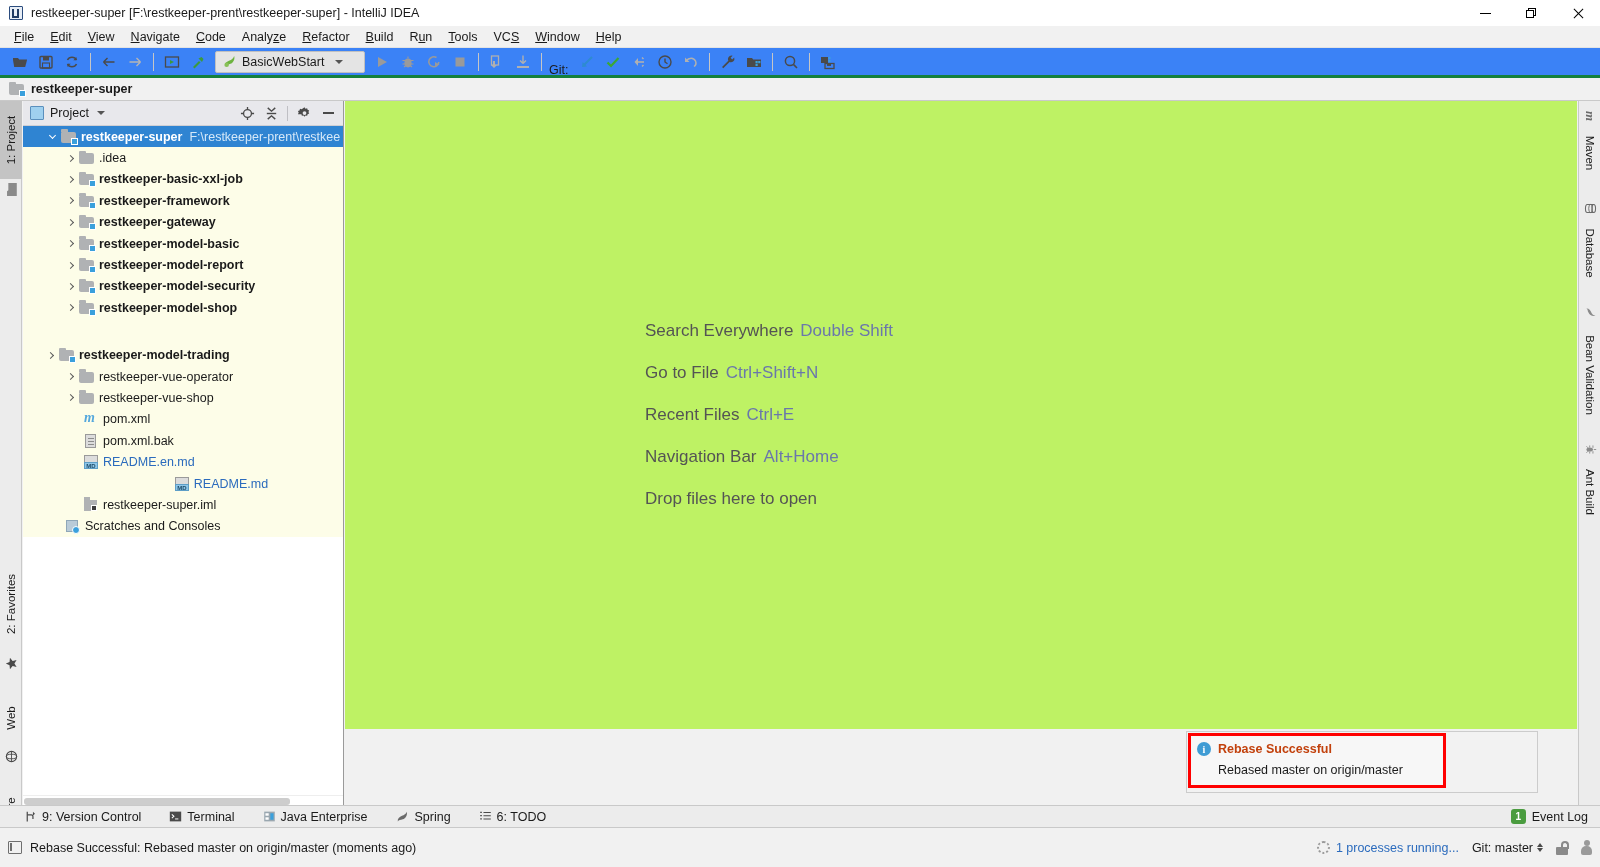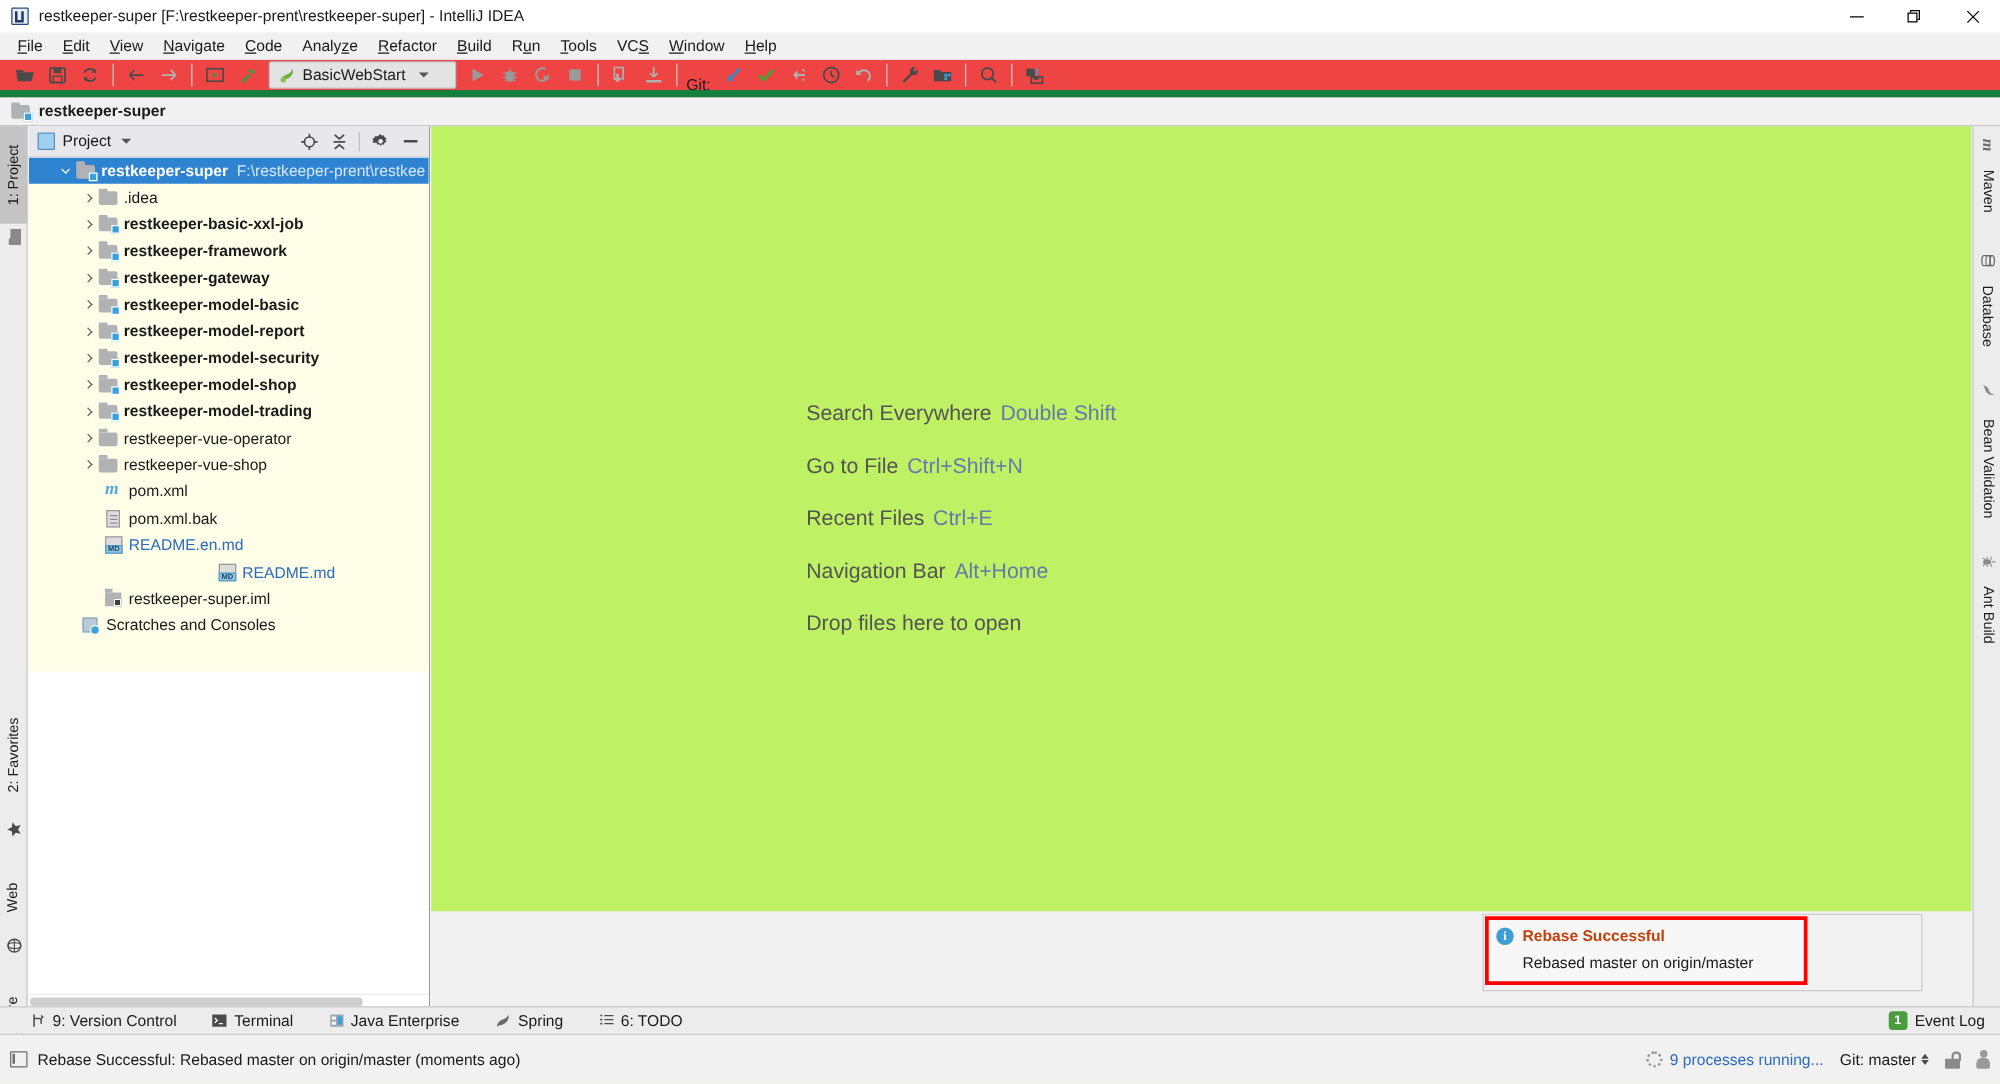"BasicWebStart" .toolbar { background: #ef4444 -> #3b82f6; border-bottom: 6px solid #15803d -> 3px solid #15803d }
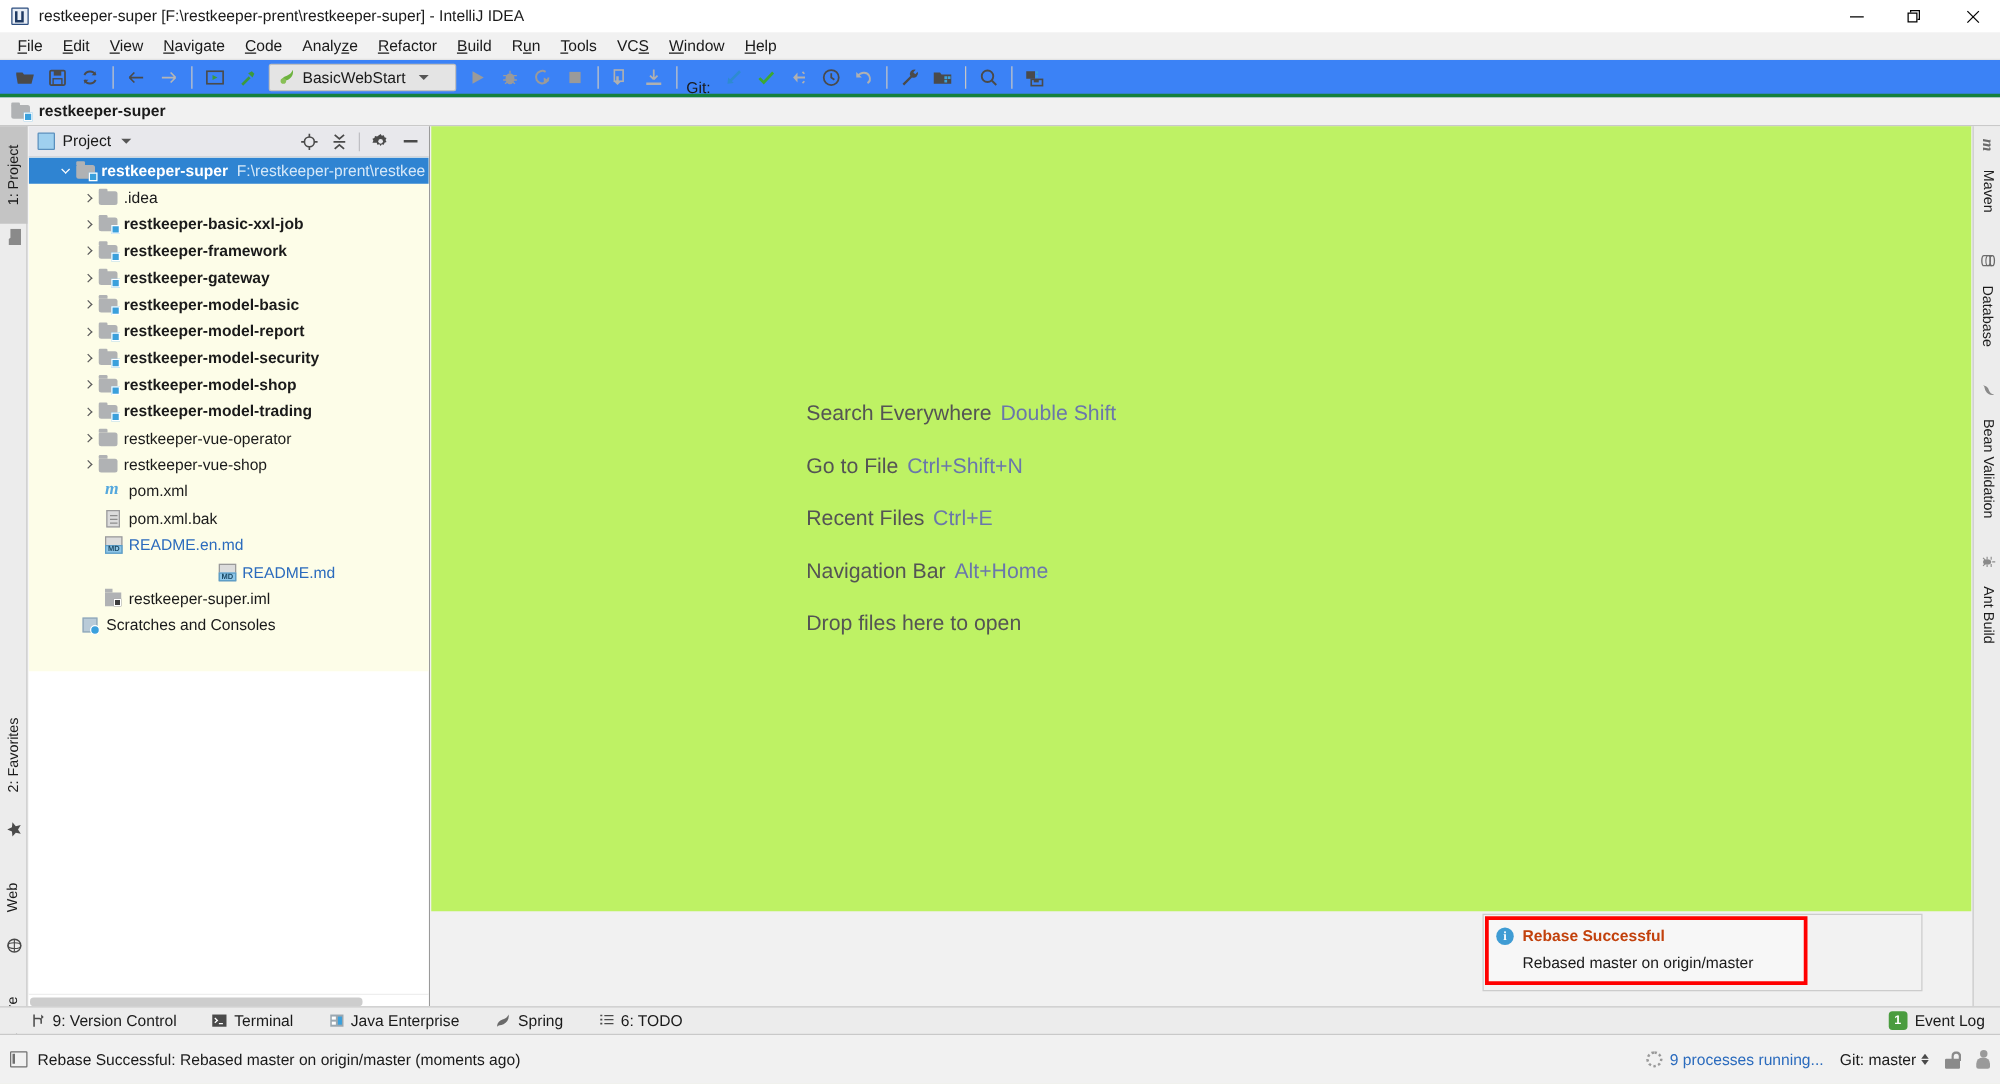"restkeeper-model-trading" div.row { margin-top: none -> 26px; padding-left: 42px -> 22px }
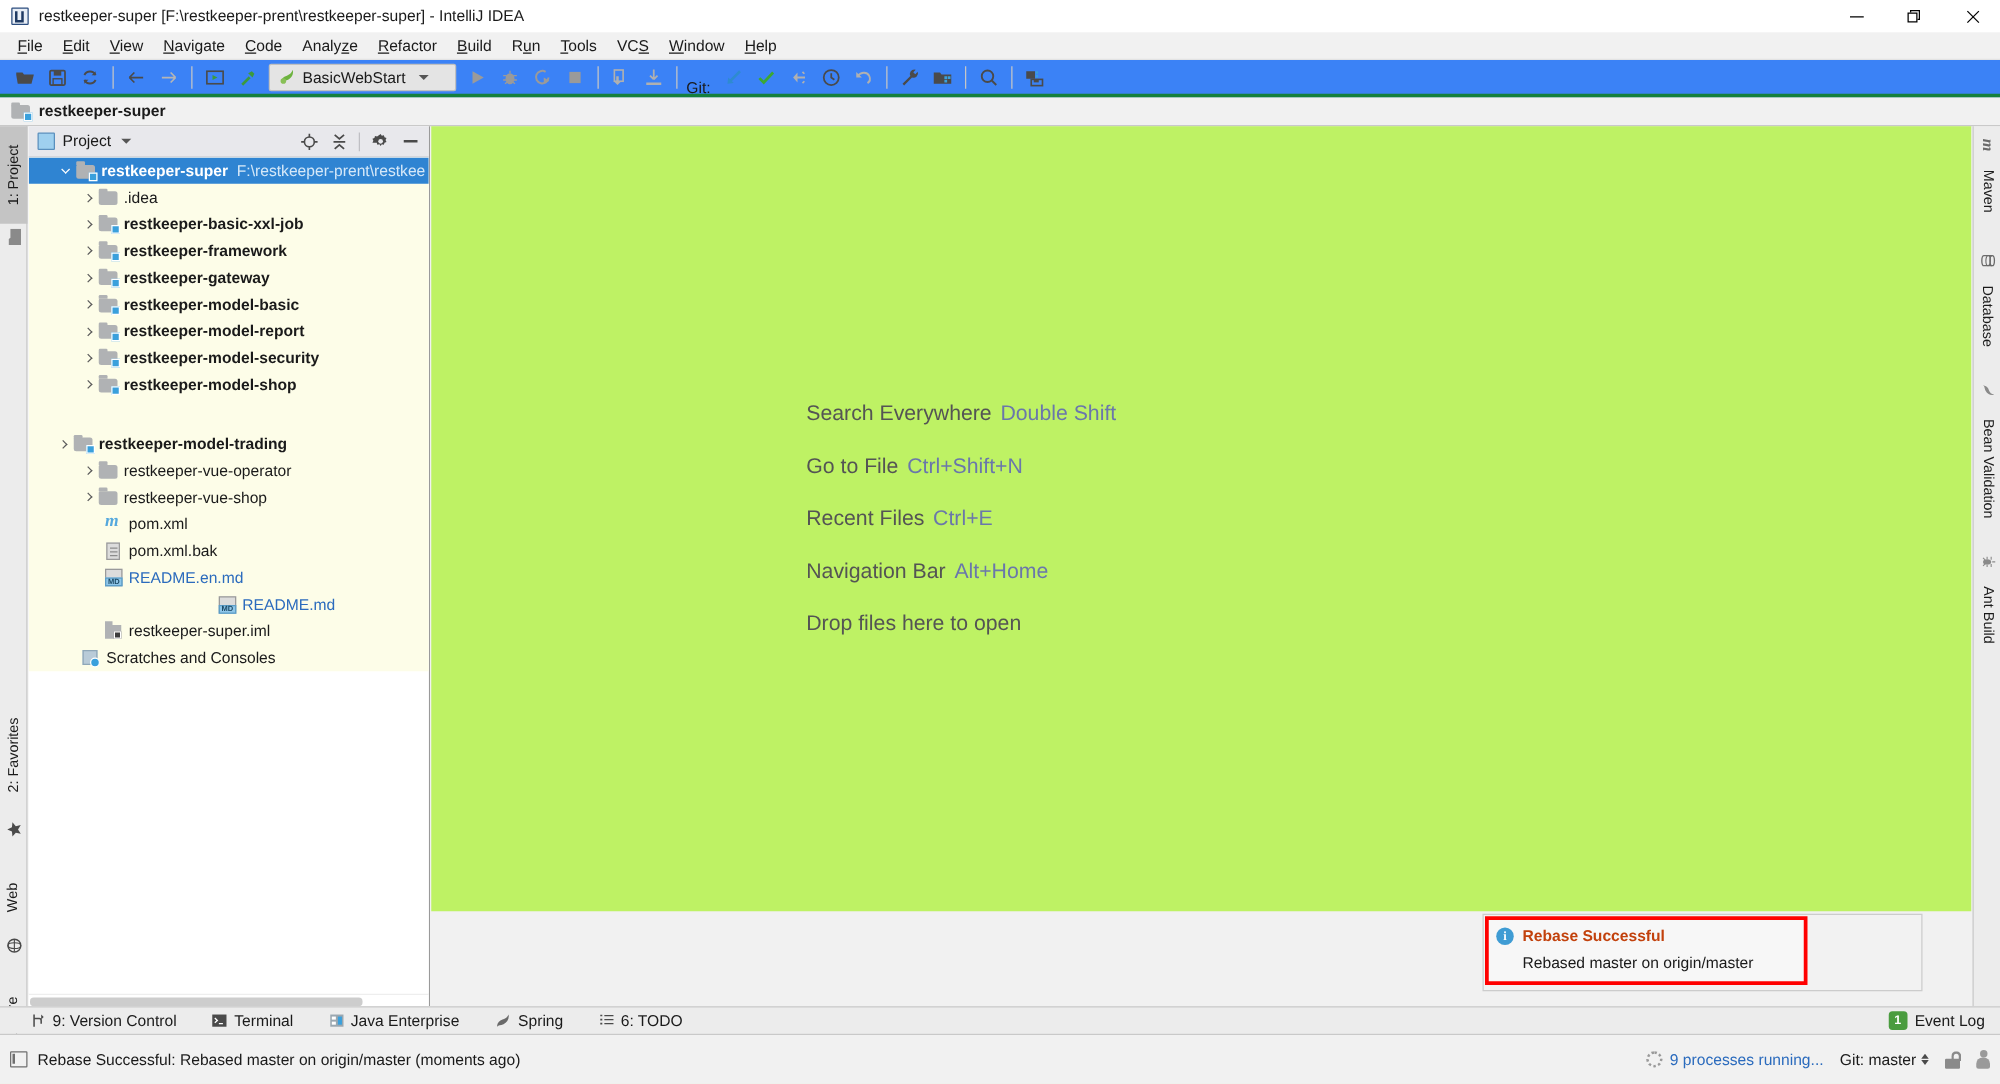"9 processes running..." span { text: 9 -> 1 }
